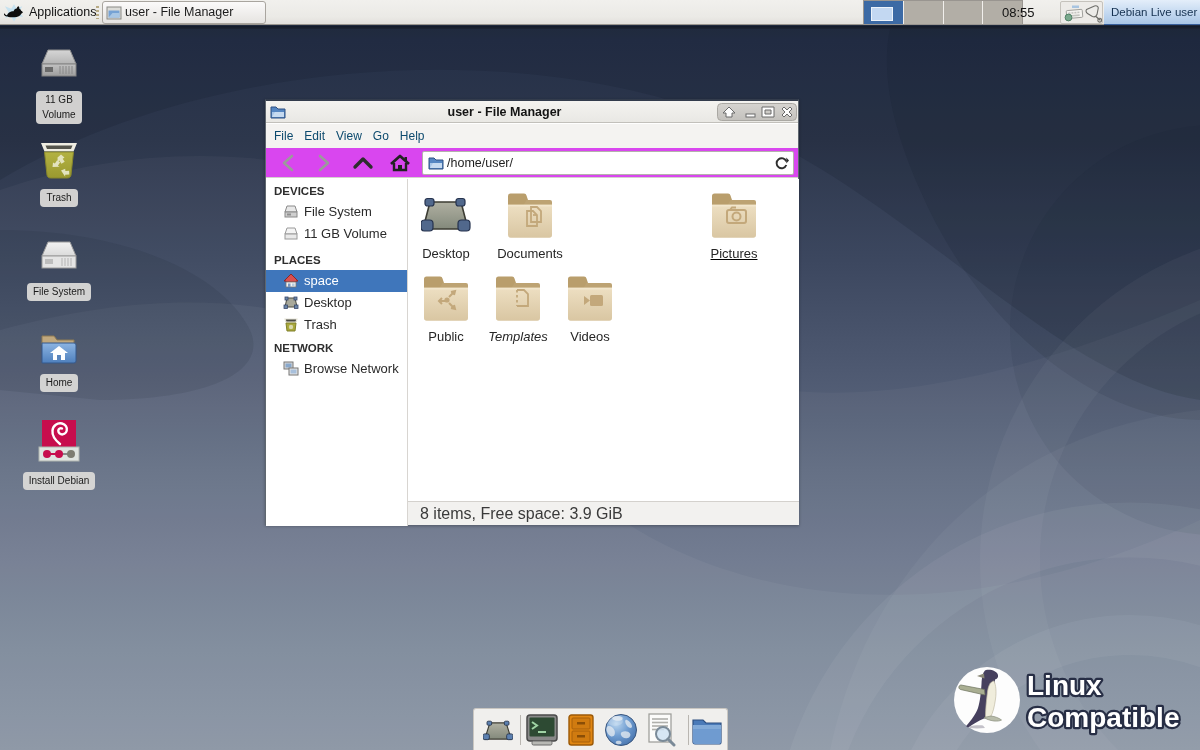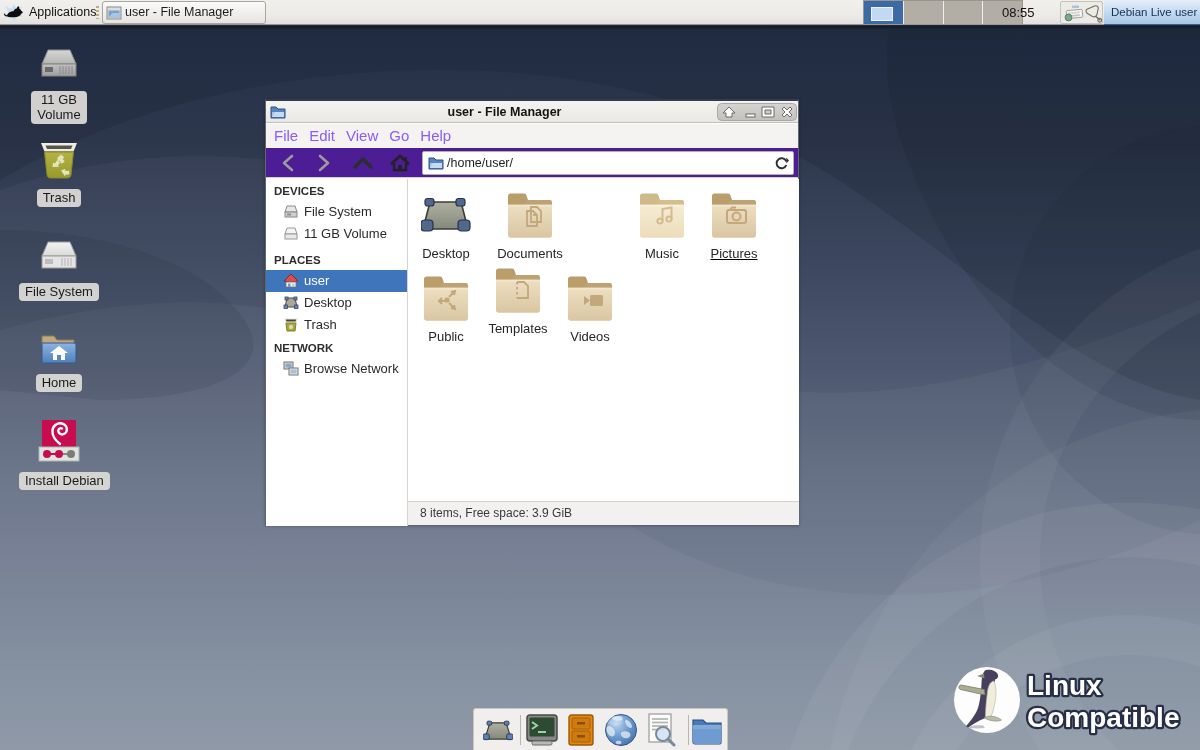"11 GB" .dicon .lbl { font-size: 13px -> 10px }
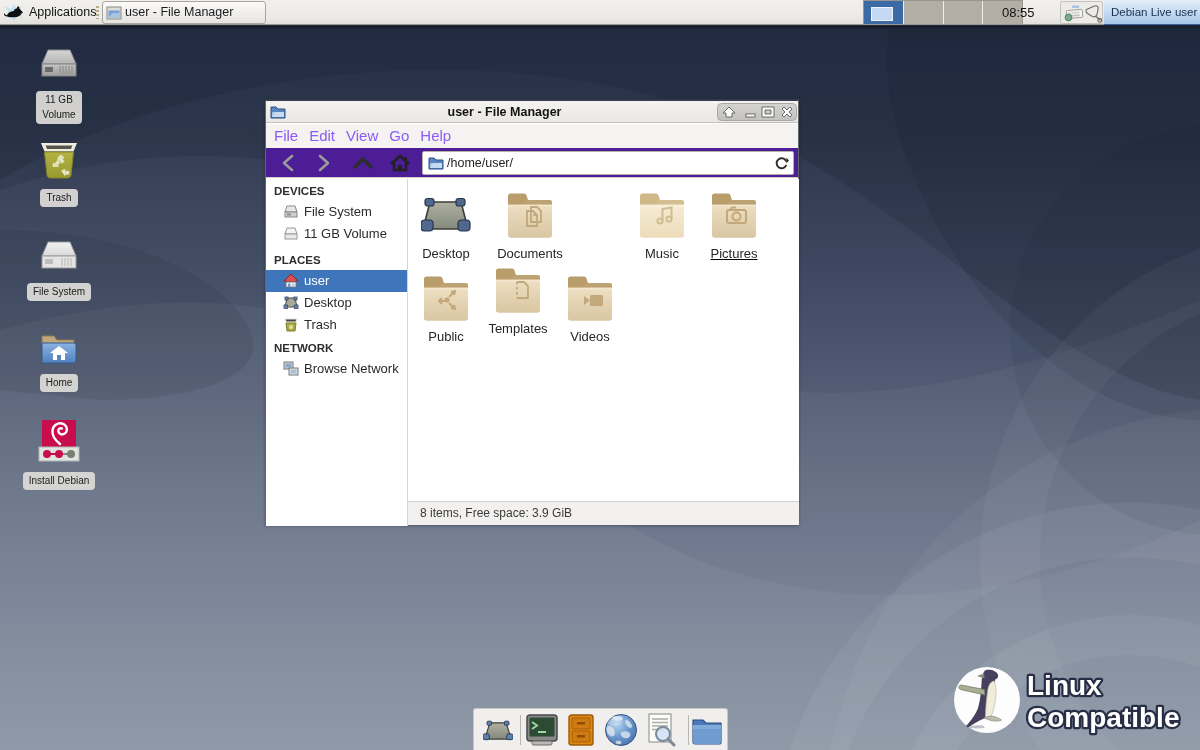"File" #menubar span { color: #8b5cf6 -> #0c4a6e; font-size: 15px -> 12px }
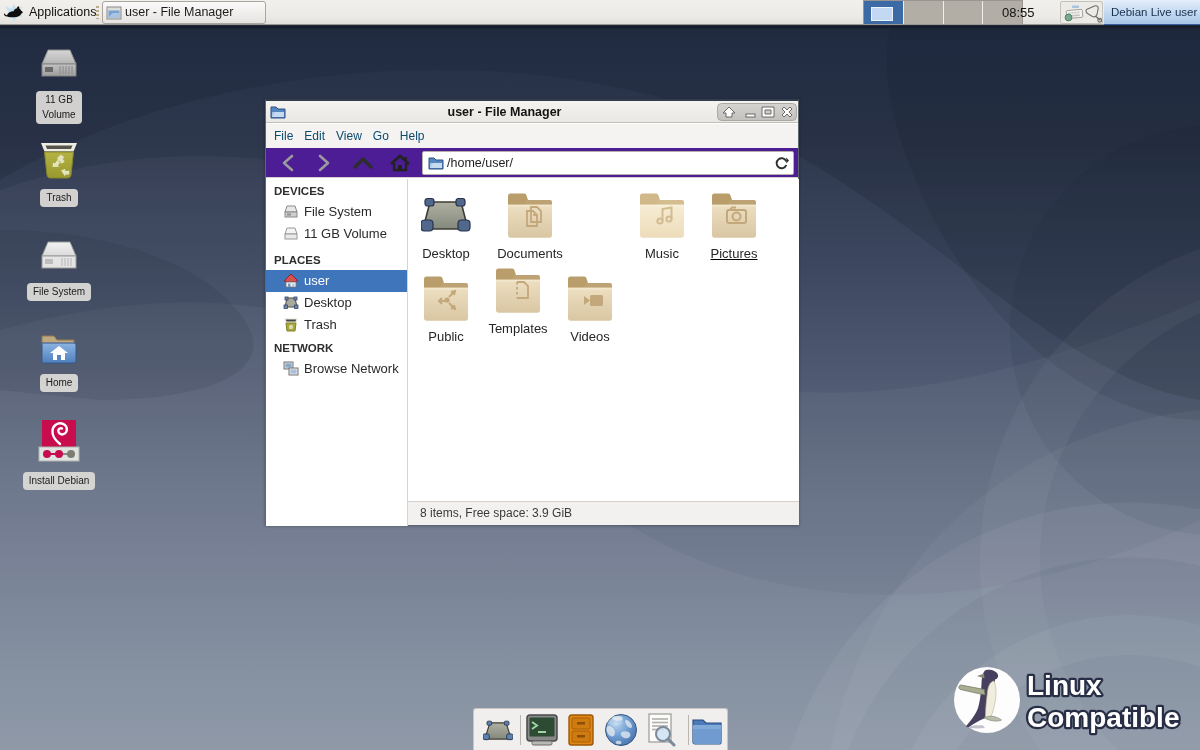"/home/user/" #toolbar { background: #4c1d95 -> #d946ef }
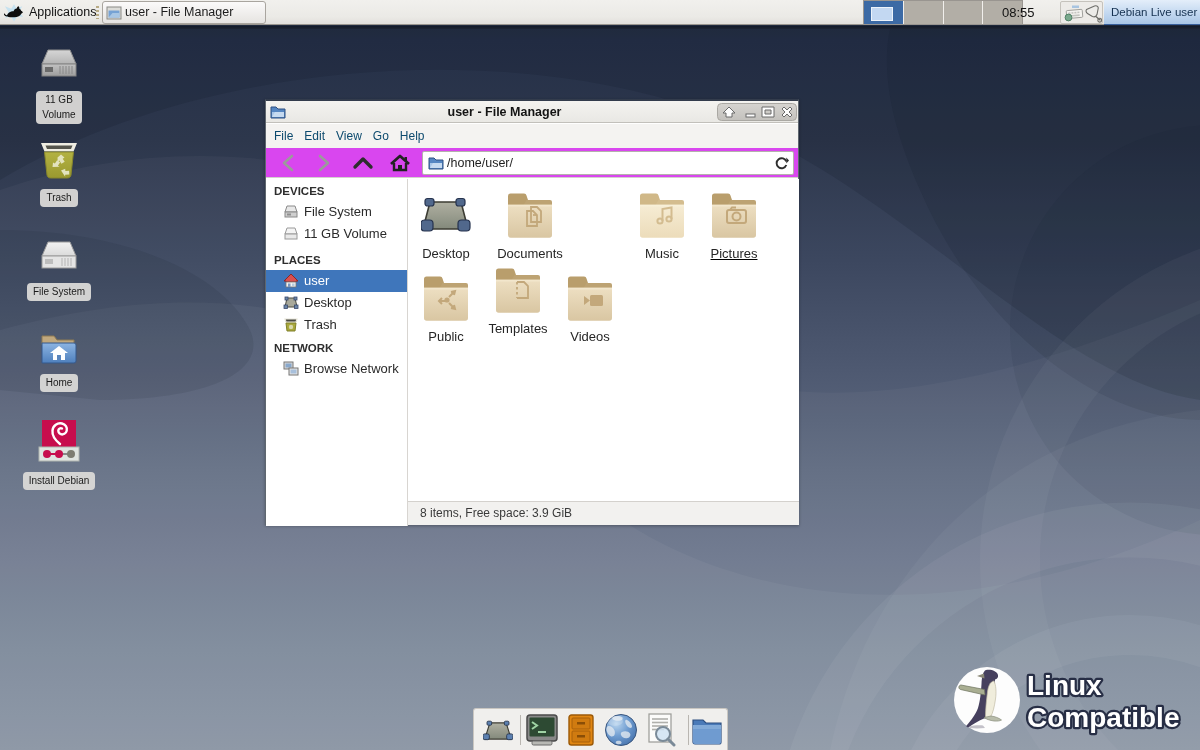"Music" div.fitem { html: <div> <svg> <use></use> <g> <circle></circle> <circle></circle> <path></path> </g> </svg> <div>Music</div> </div> -> none }
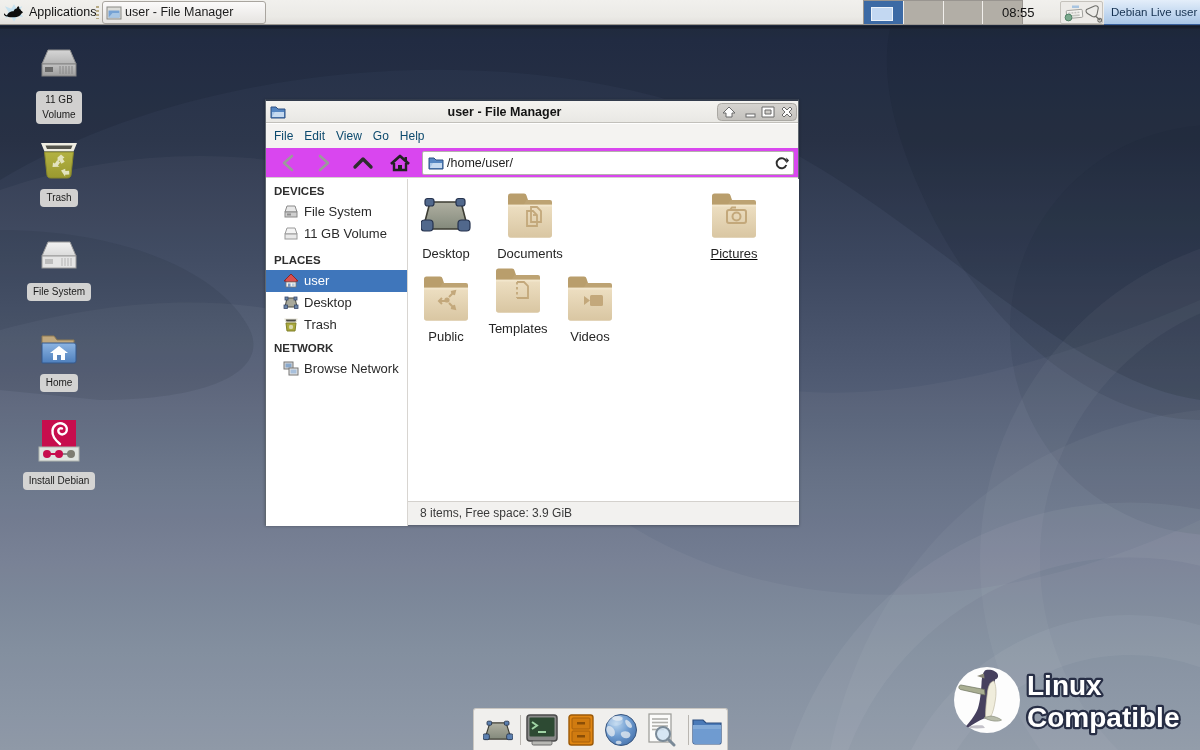"user" span.stx { text: user -> space }
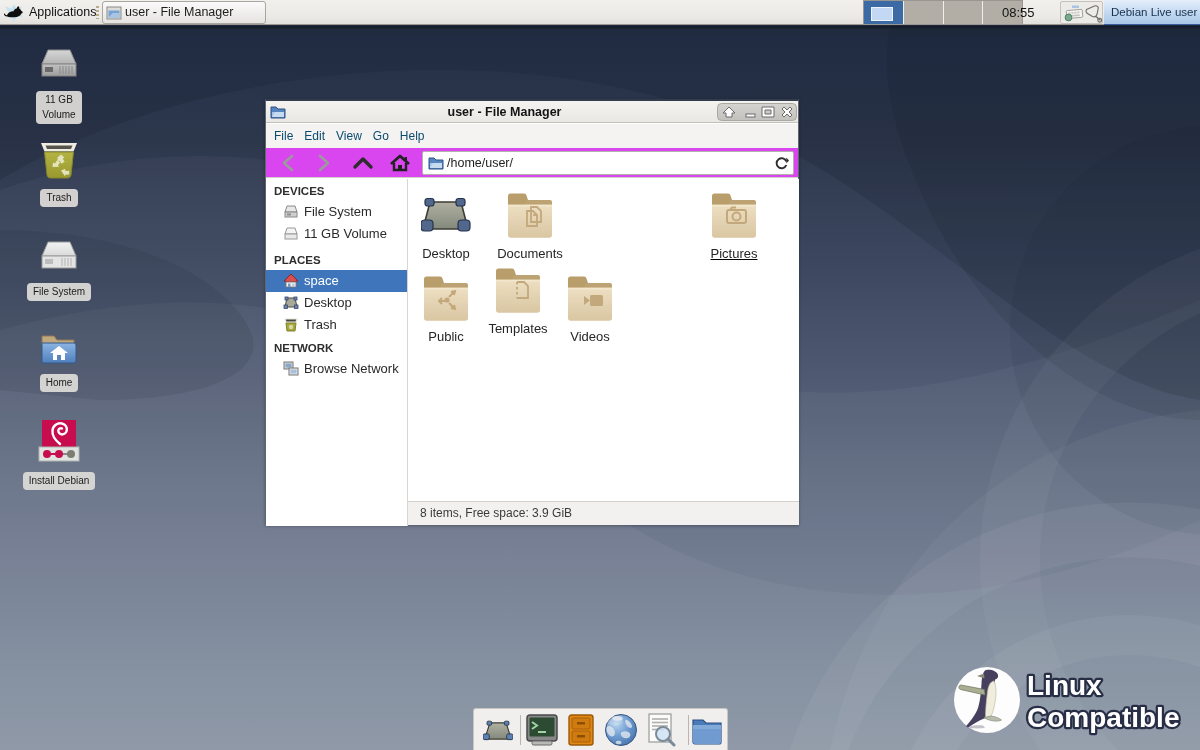"Templates" div.fitem { font-style: none -> italic; top: 88px -> 96px }
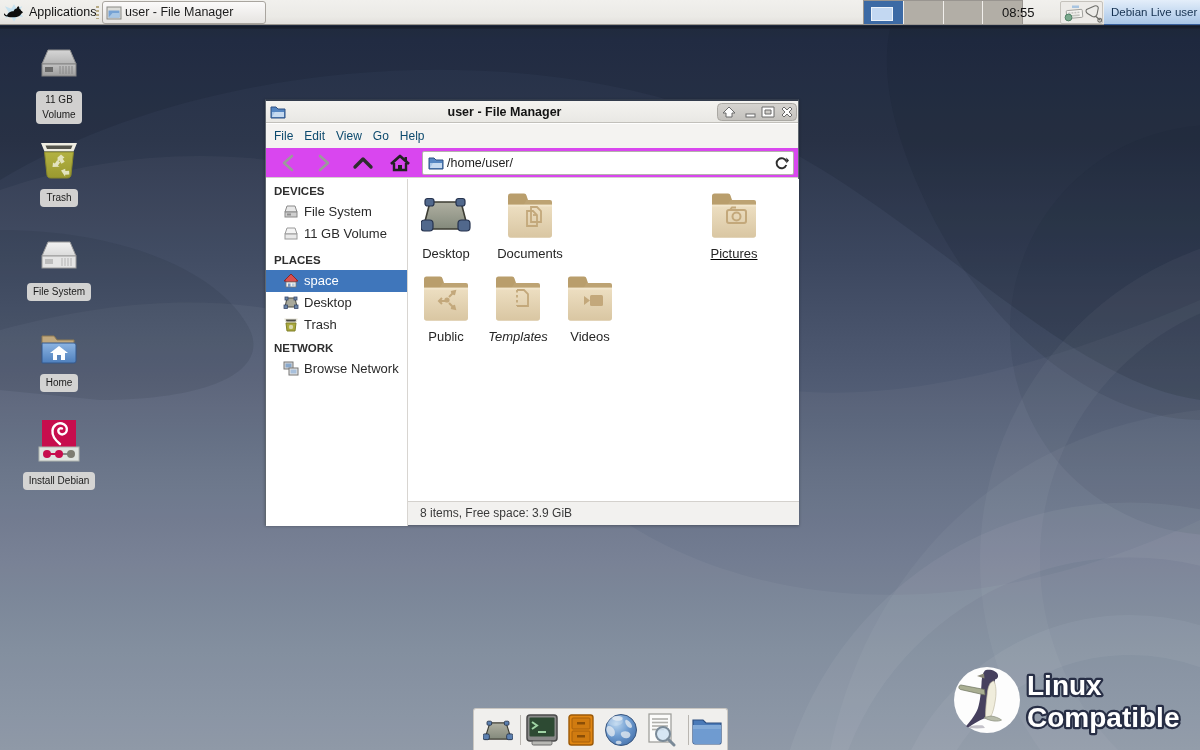"8 items, Free space: 3.9" #statusbar span { font-size: 12px -> 16px }
